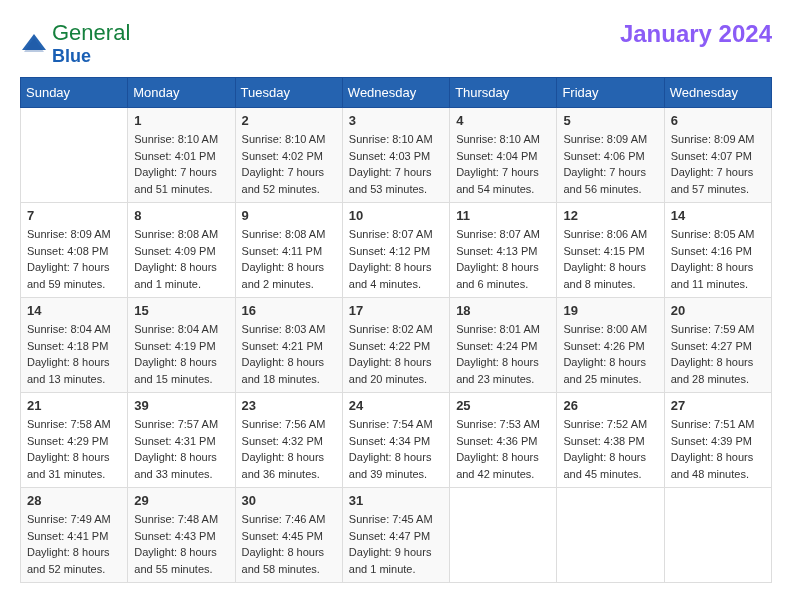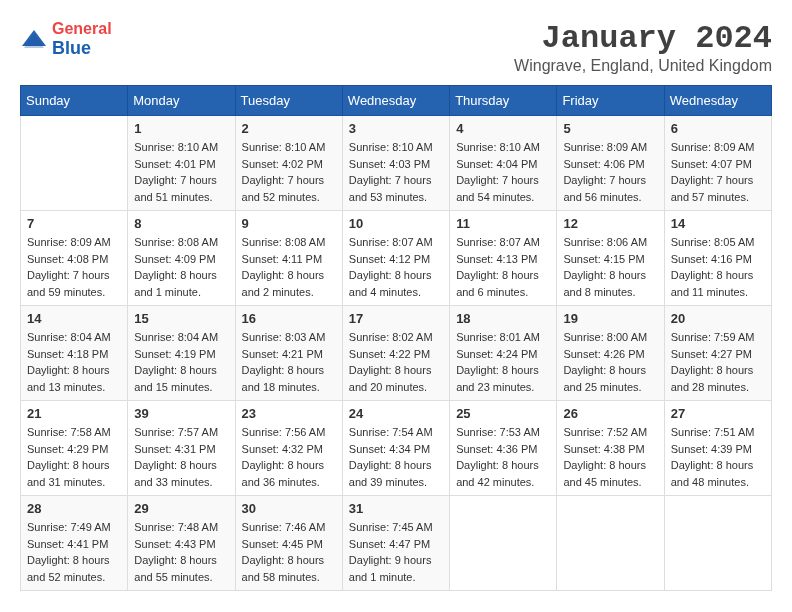"General" .logo-text-general { color: #ef4444 -> #15803d; font-size: 16px -> 22px; font-weight: bold -> normal }
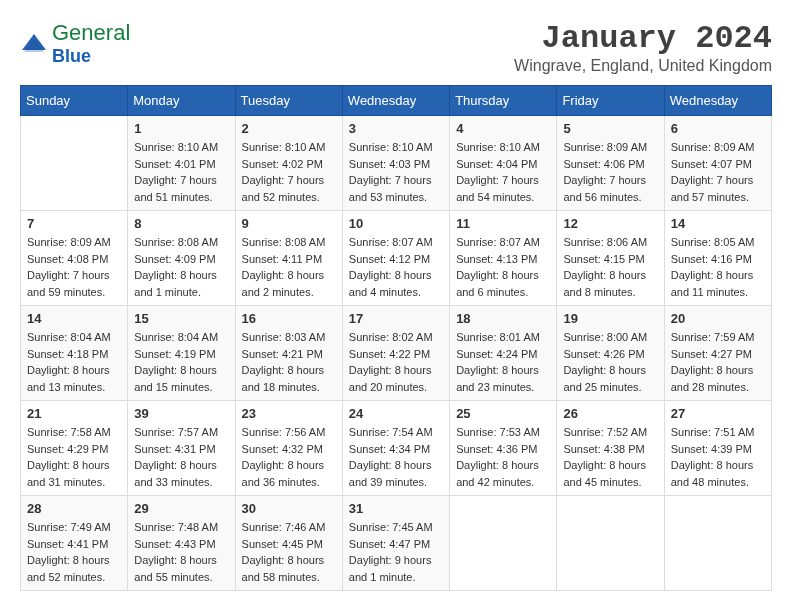"January 2024" .month-title { color: #404040 -> #8b5cf6; font-family: Liberation Mono, monospace -> none; font-size: 32px -> 24px }
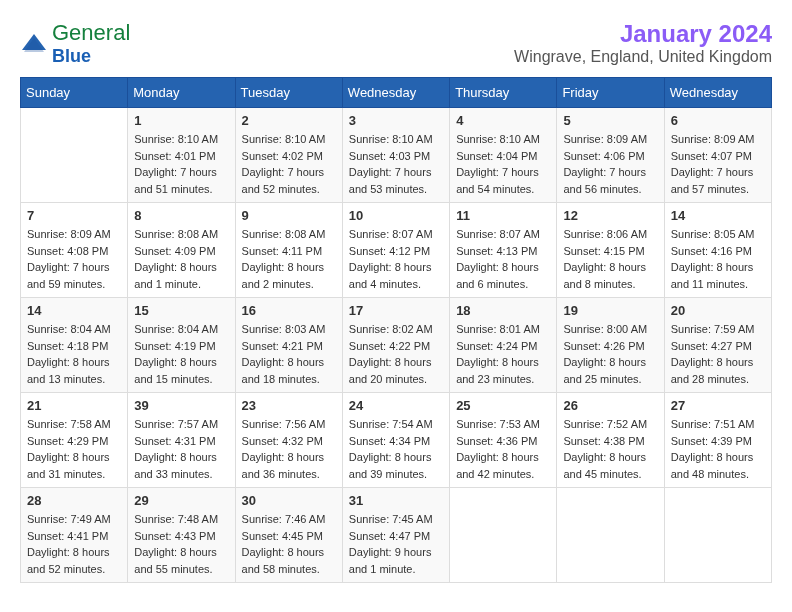"Wingrave, England, United Kingdom" div.location-title { html: <div>Wingrave, England, United Kingdom</div> -> none }
